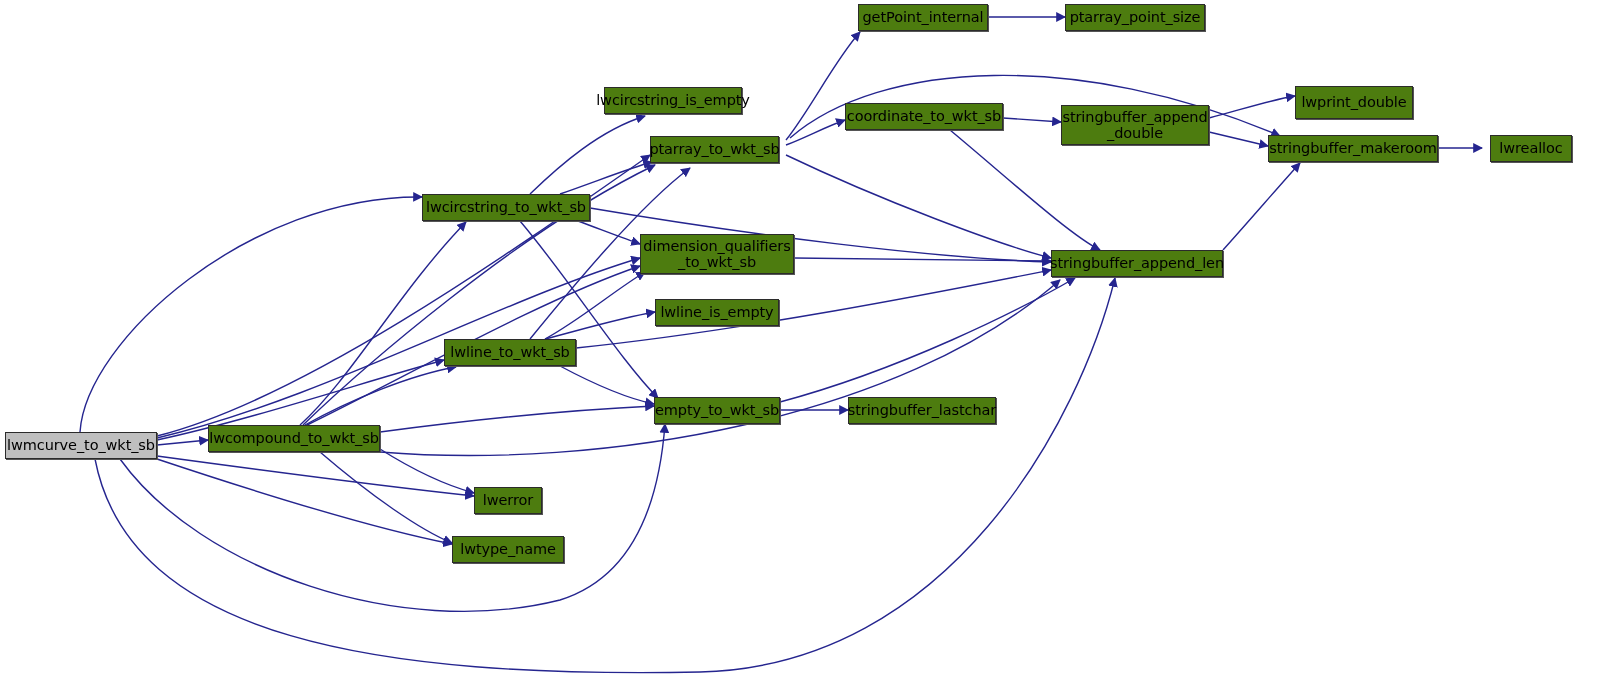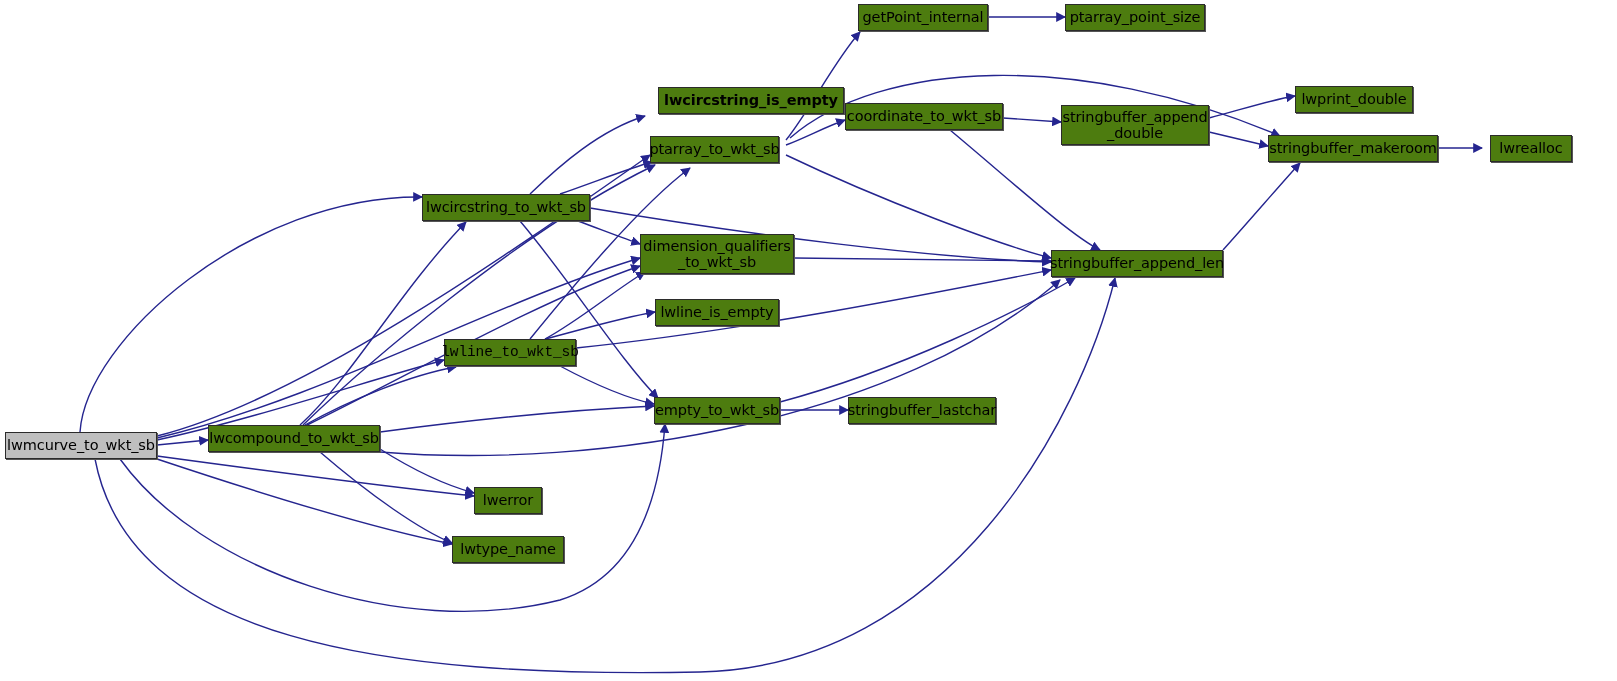"lwcircstring_is_empty" div.node { font-weight: bold -> none; left: 658px -> 604px; width: 186px -> 138px }
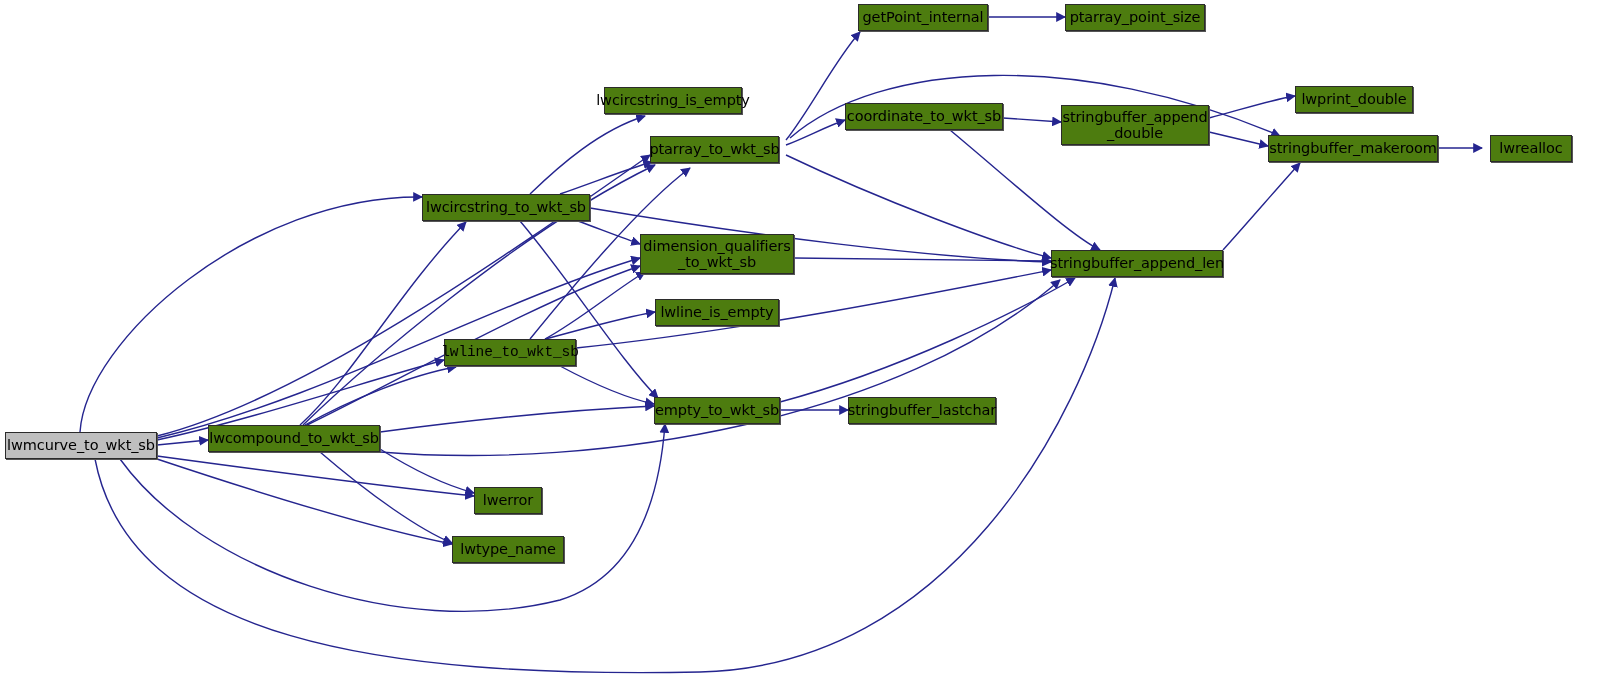"lwprint_double" div.node { height: 27px -> 33px }
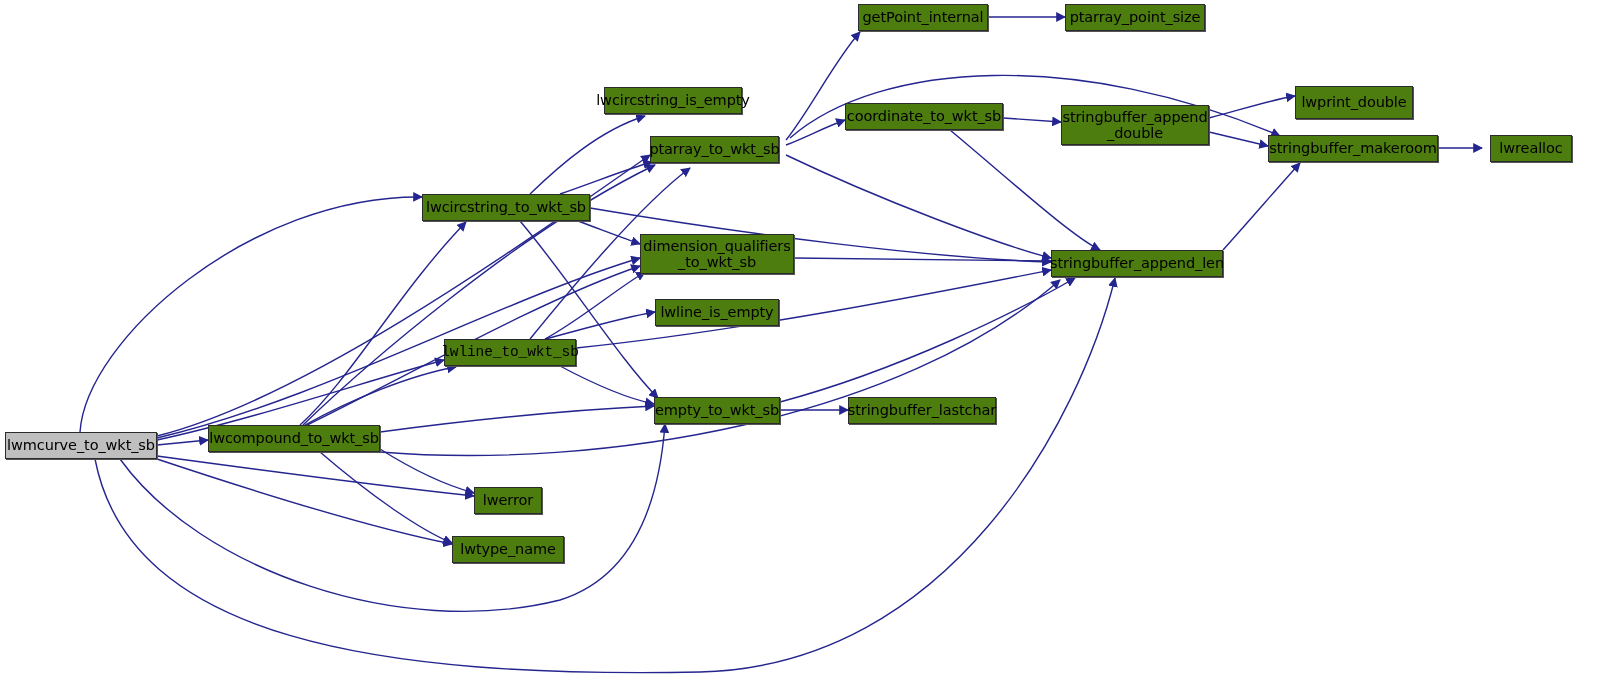"lwline_to_wkt_sb" div.node { font-family: Liberation Mono, monospace -> none }
